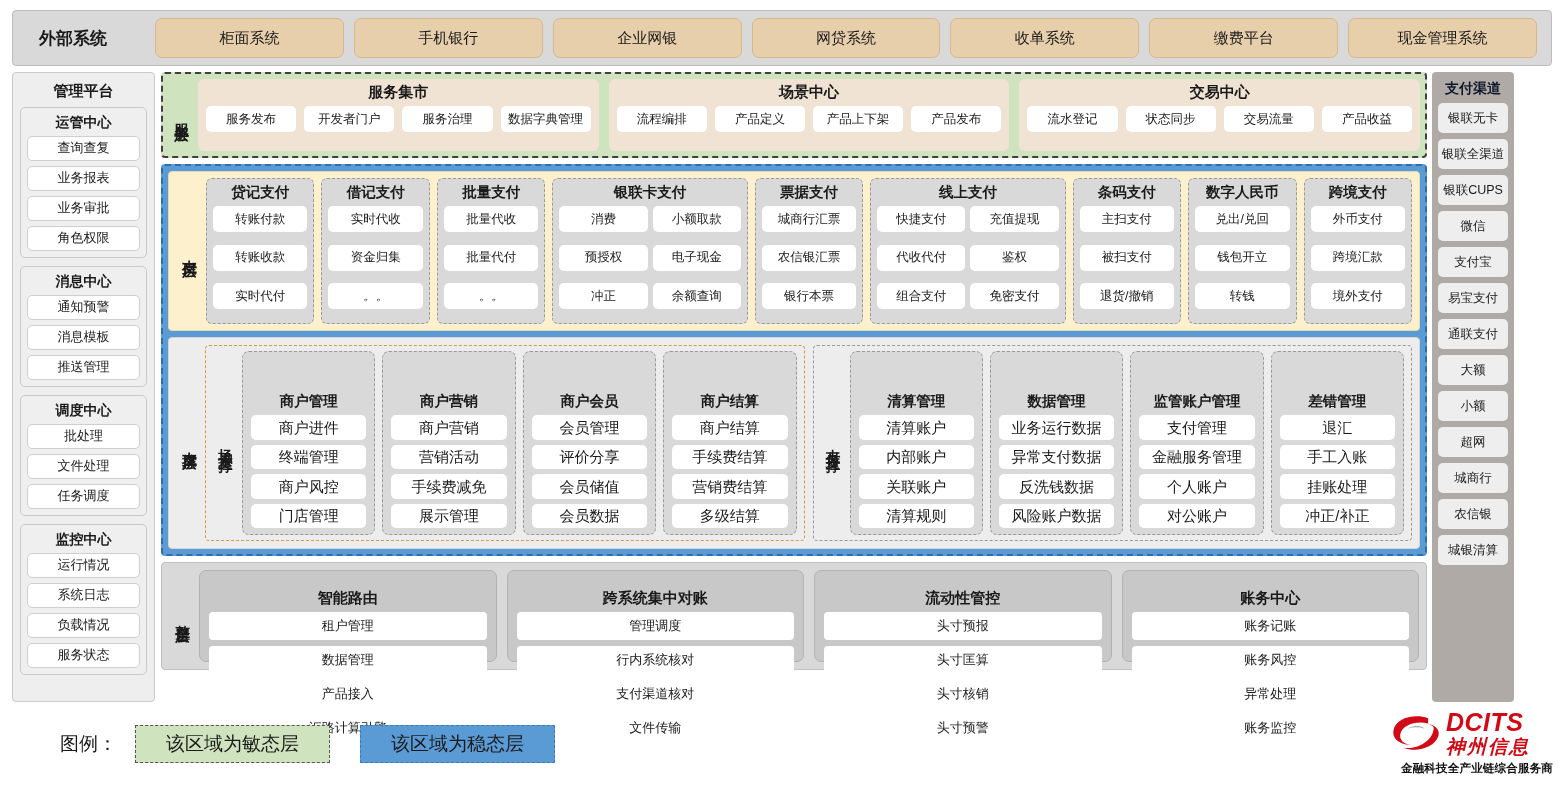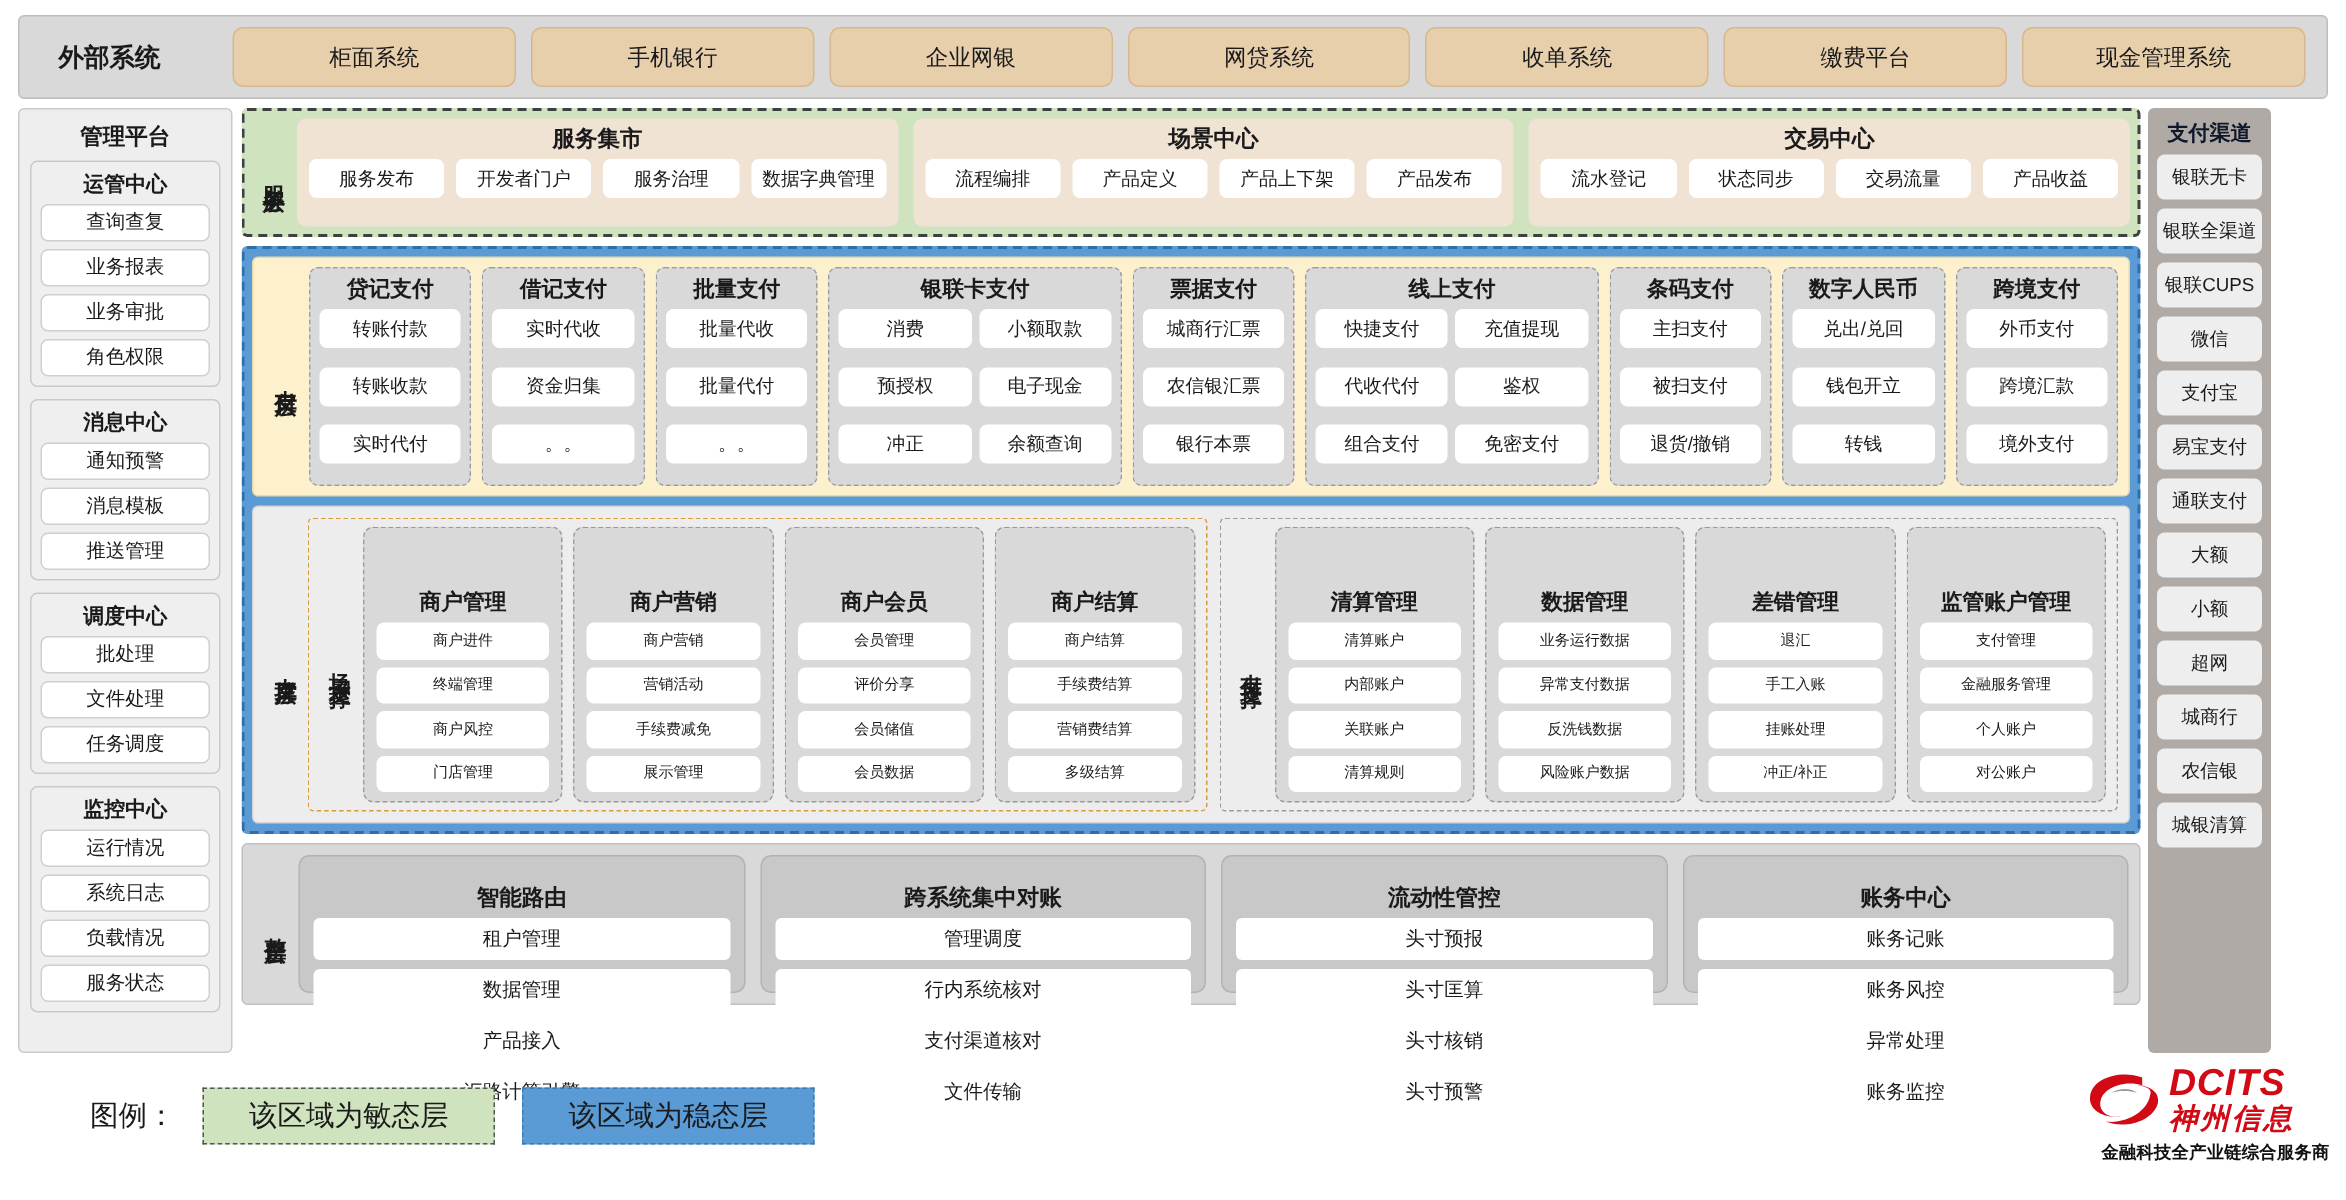"差错管理" div.scard { order: before "监管账户管理" -> after "监管账户管理" }
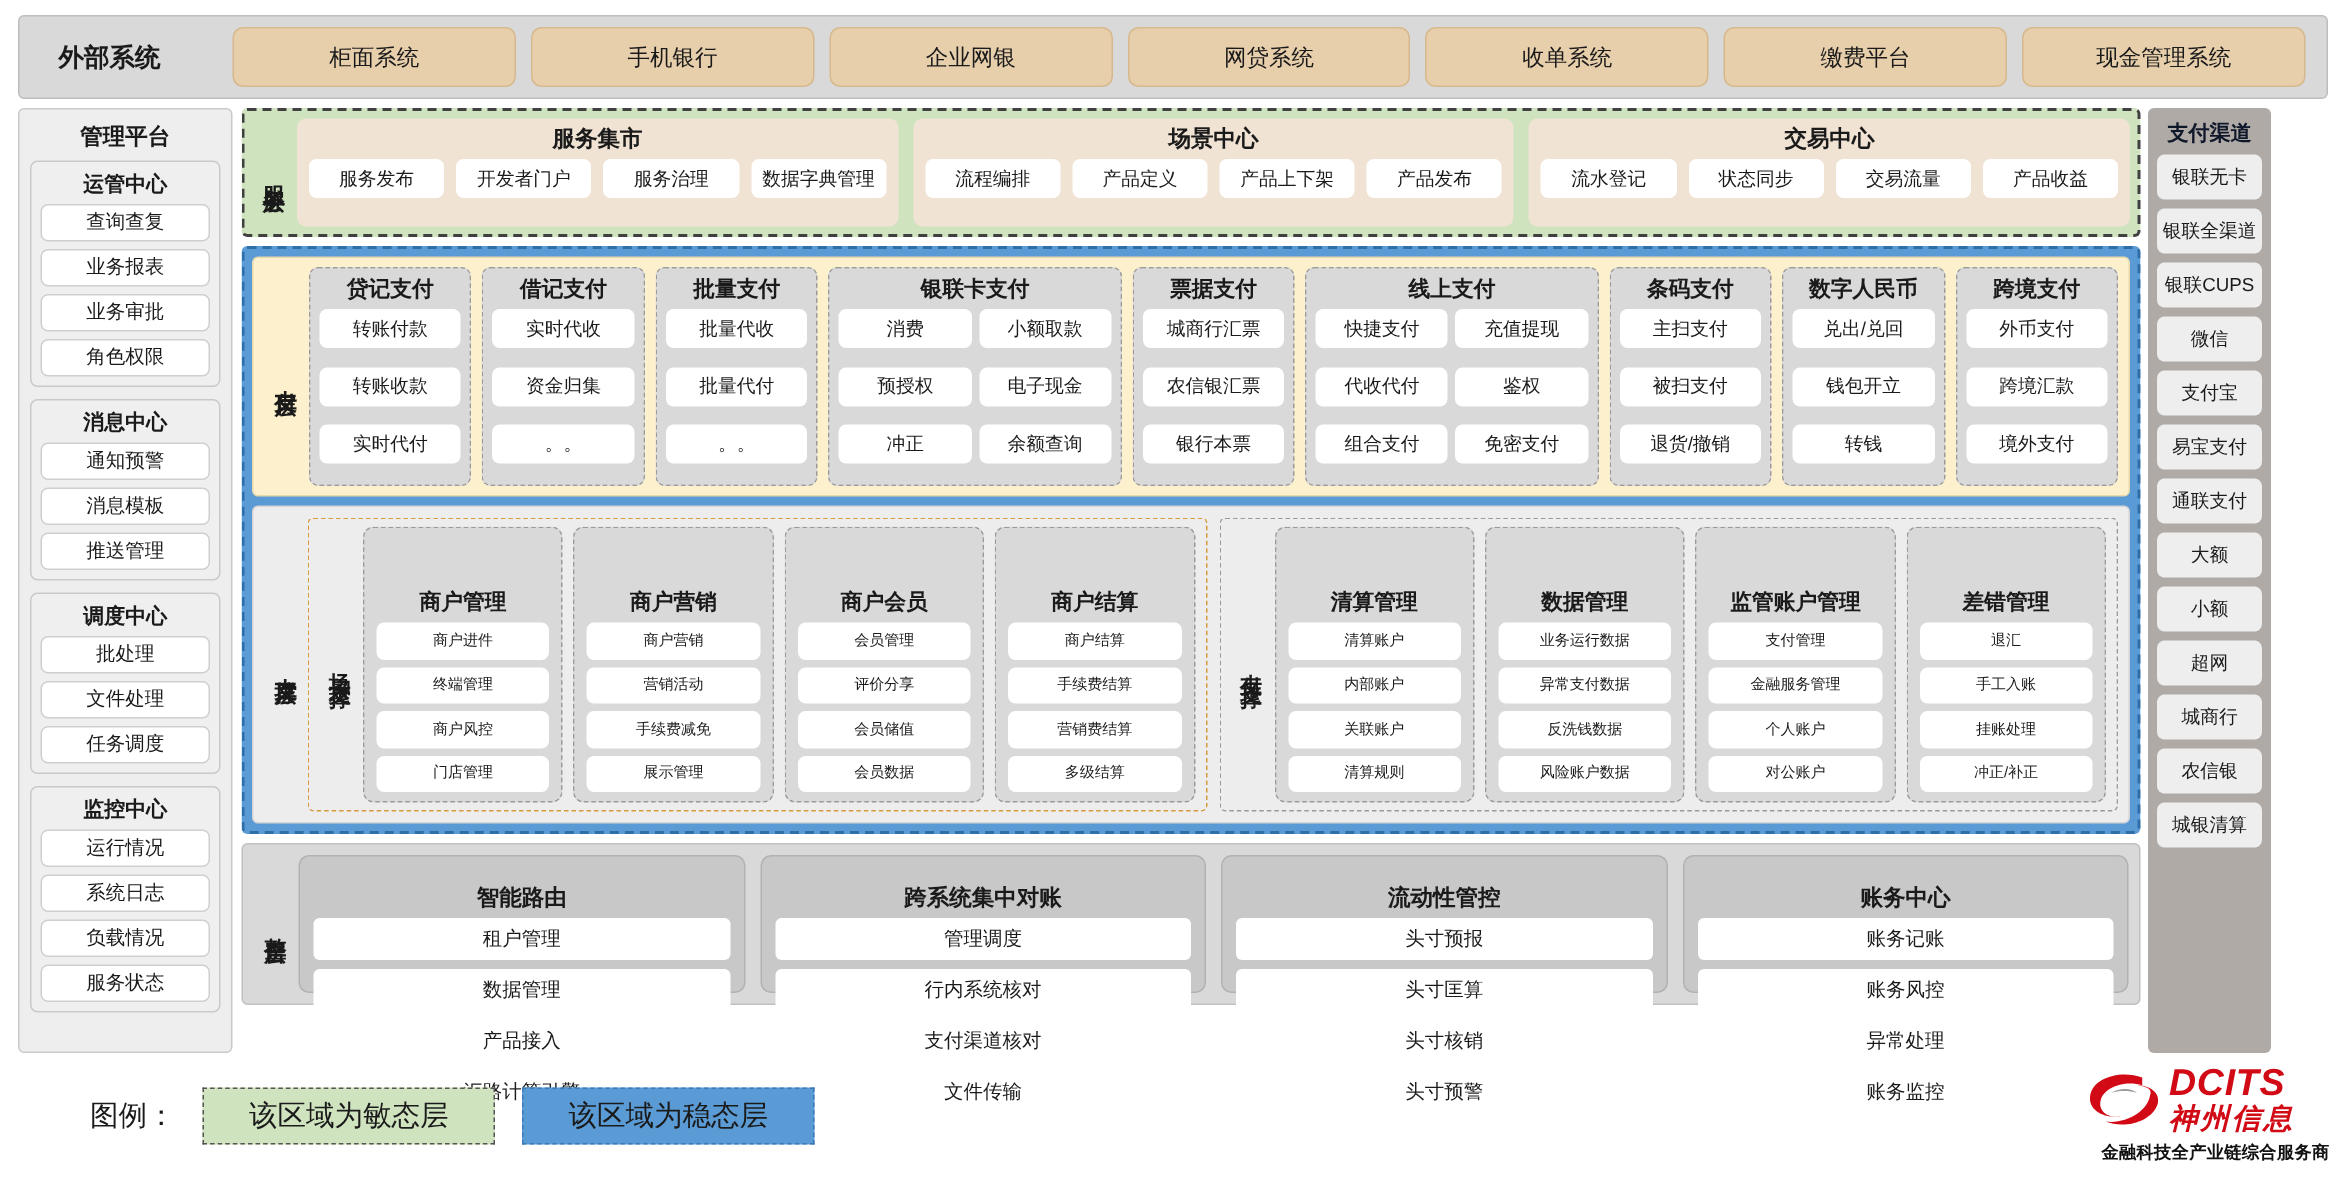"商户进件" .scard .pill { font-size: 10px -> 15px }
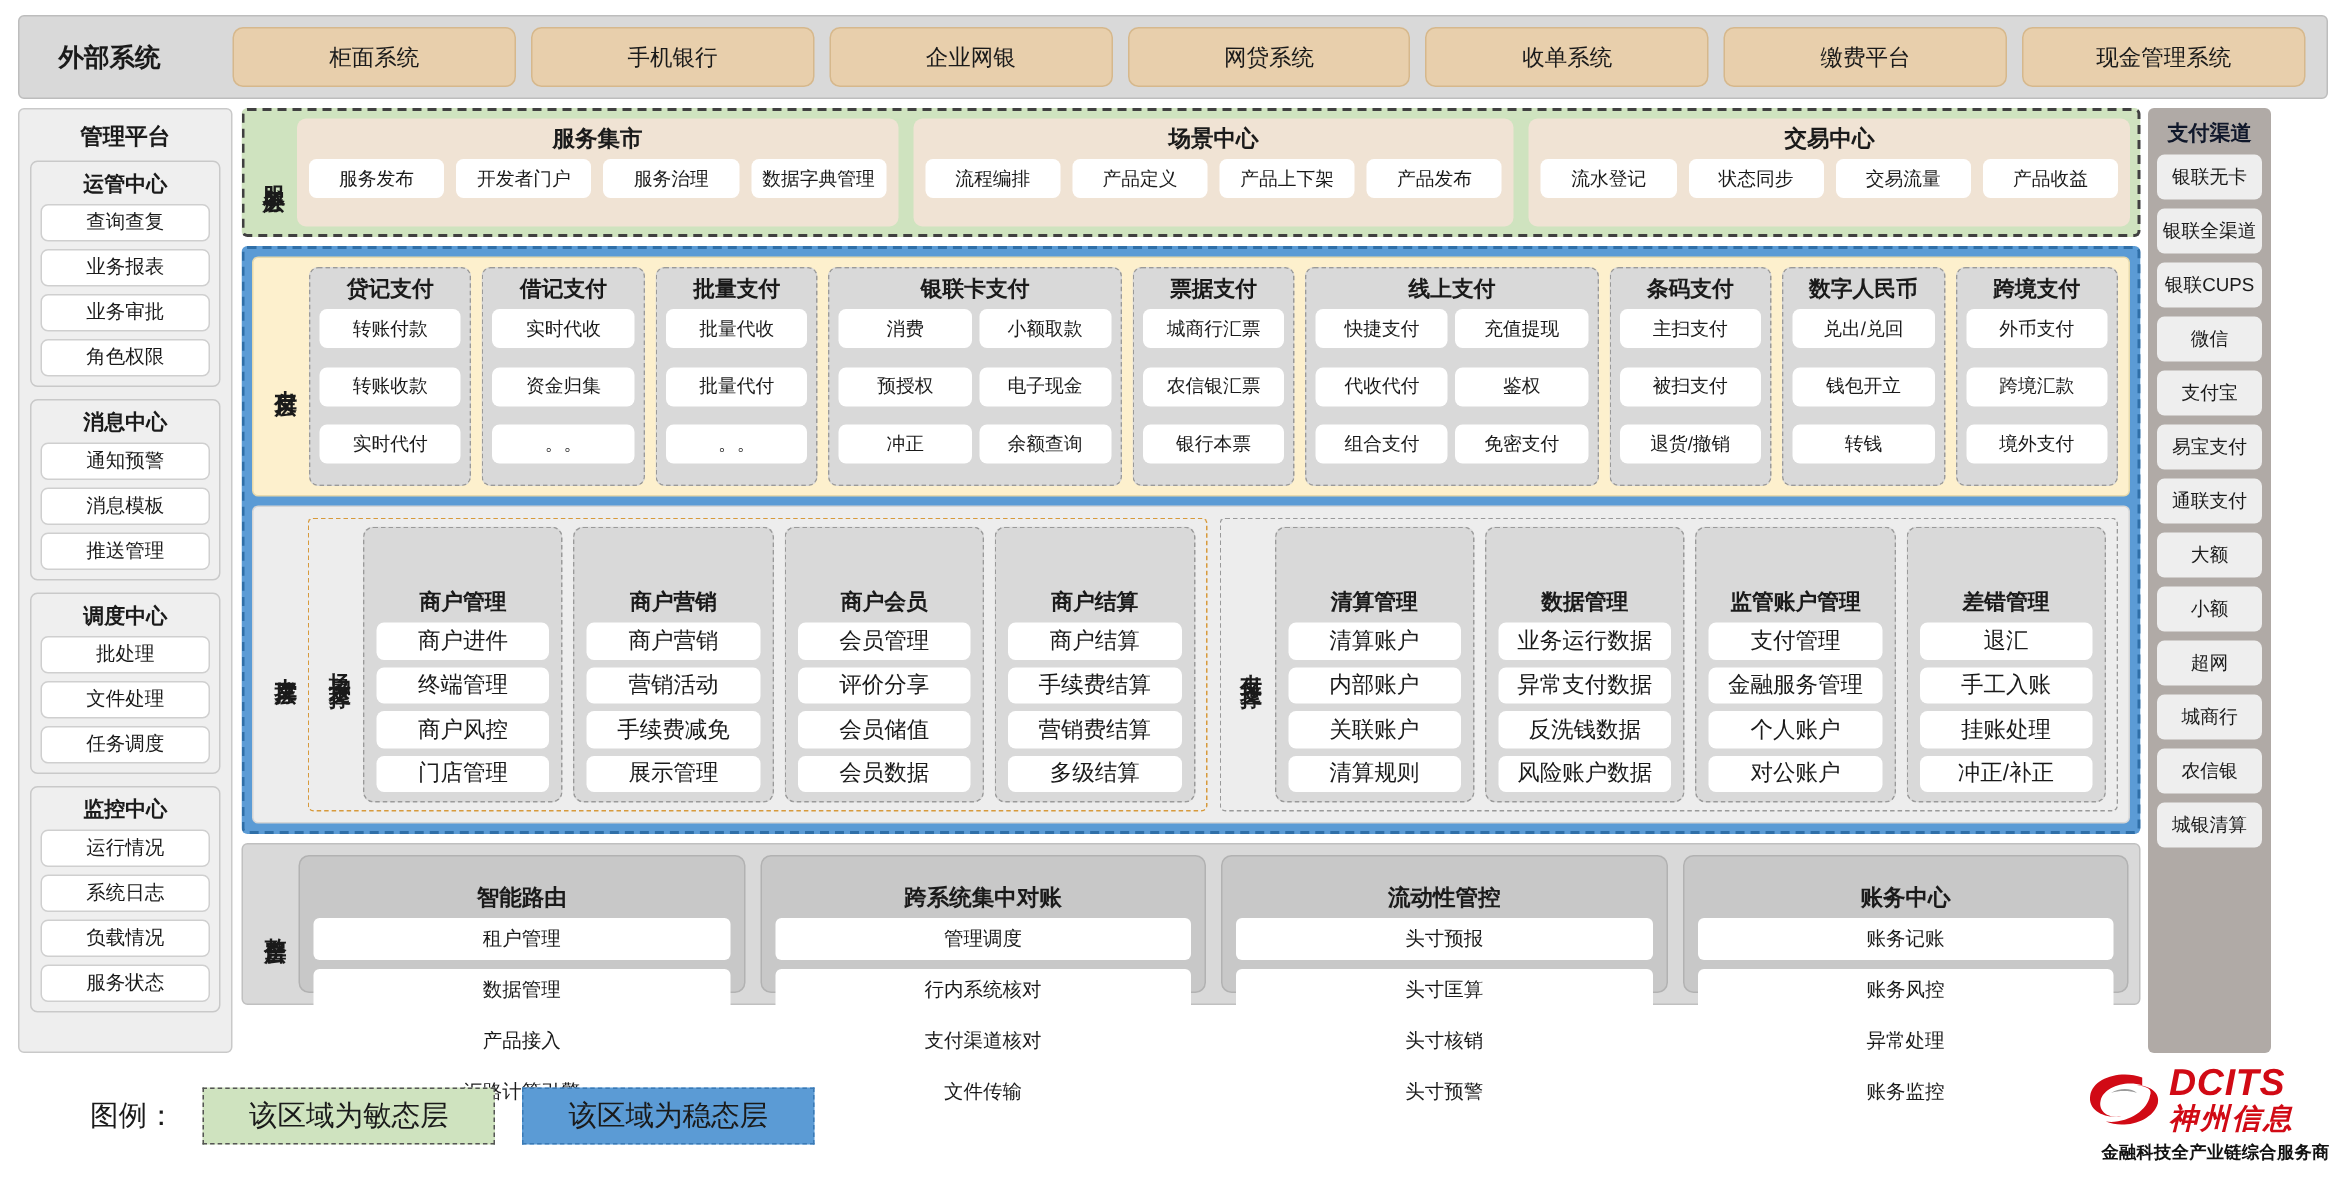"该区域为稳态层" .legend-chip.stable { margin-left: none -> 12px }
